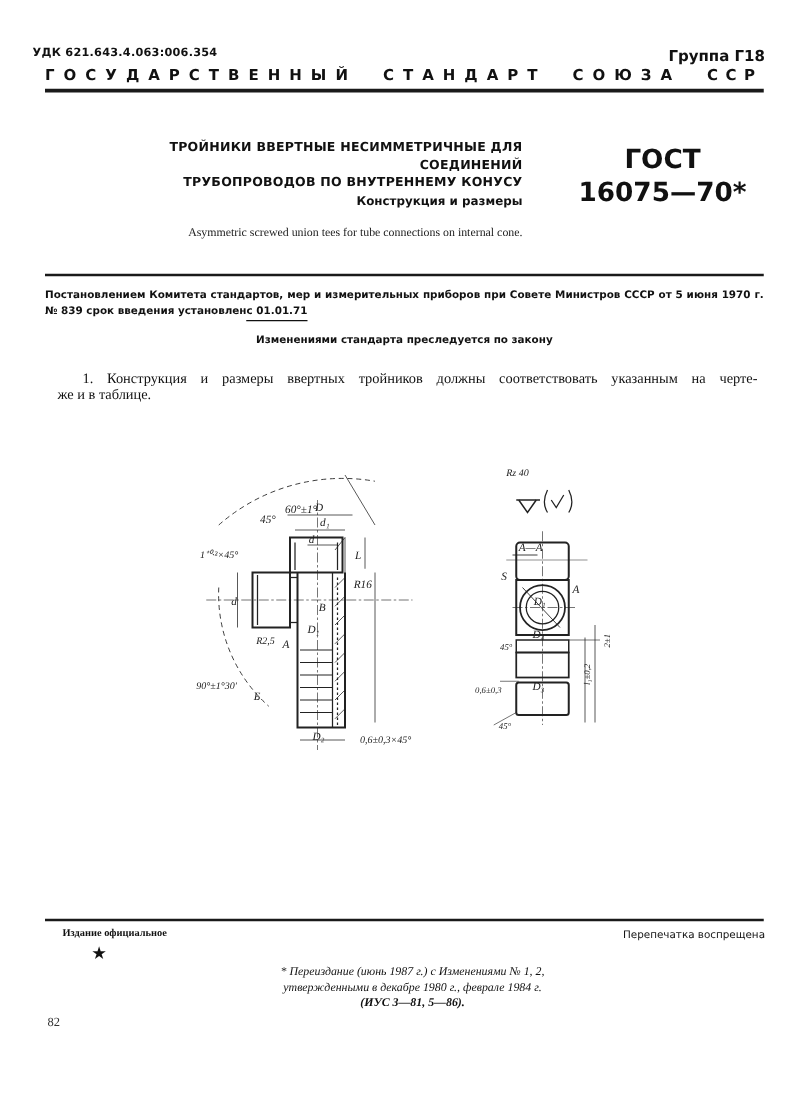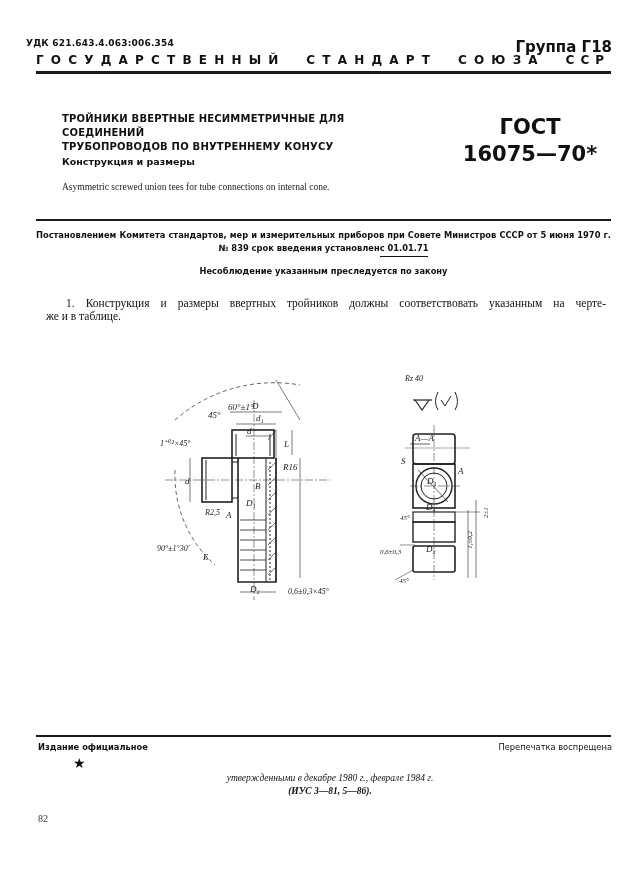"Группа Г18" .group { font-size: 15px -> 12px }
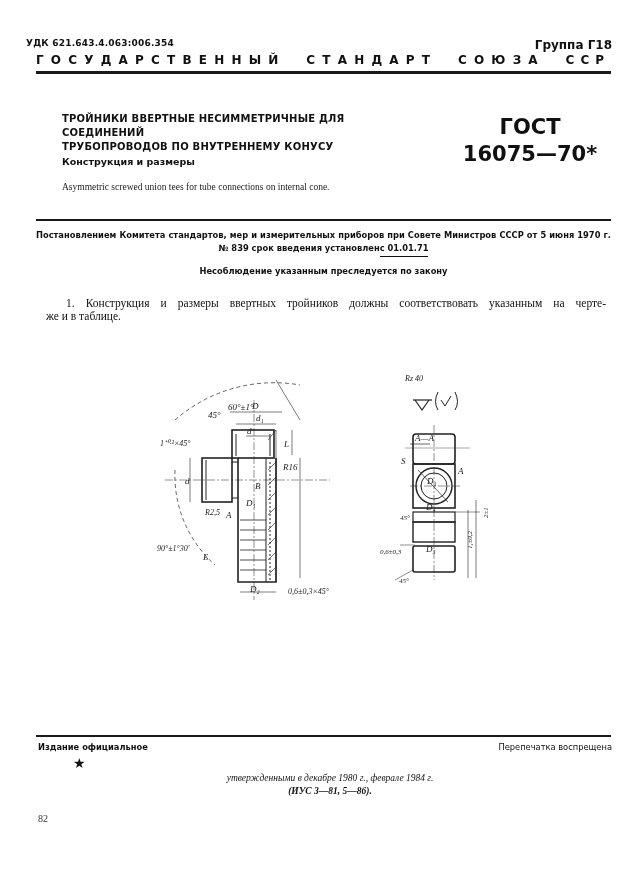"ТРОЙНИКИ ВВЕРТНЫЕ НЕСИММЕТРИЧНЫЕ ДЛЯ" .title-block { text-align: left -> right }
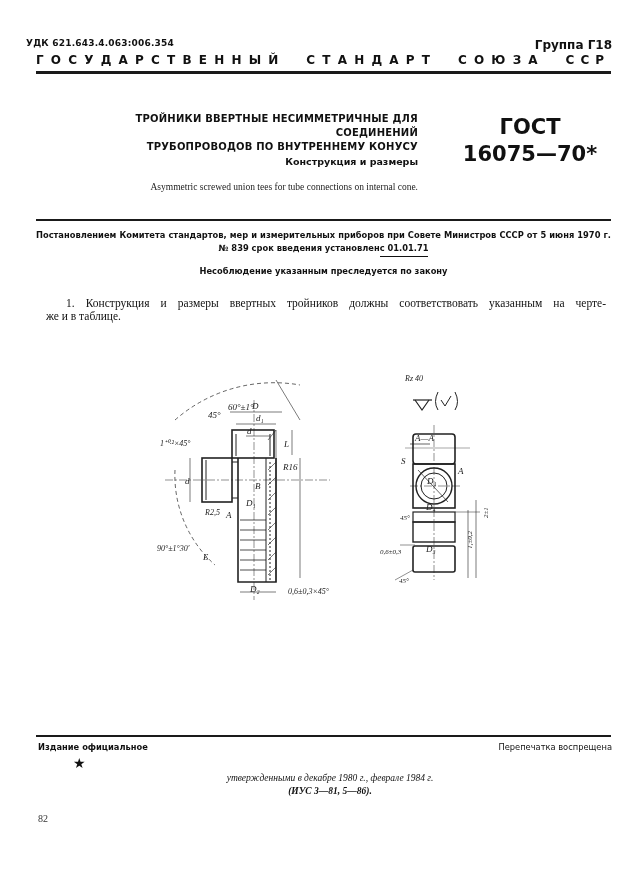"№ 839 срок введения установлен" .decree .row { justify-content: center -> flex-start }
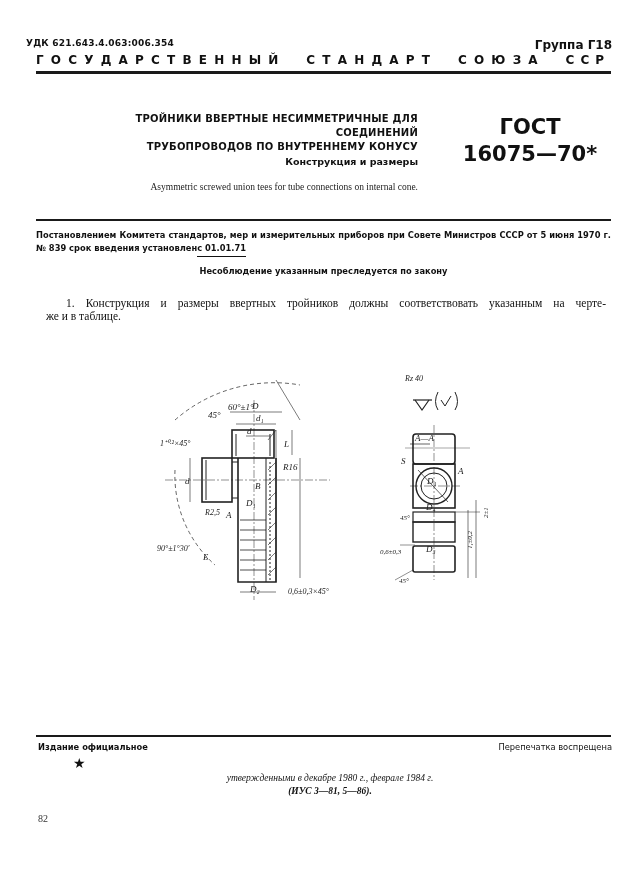"Несоблюдение указанным преследуется по" div.abs { text: Несоблюдение указанным -> Изменениями стандарта }
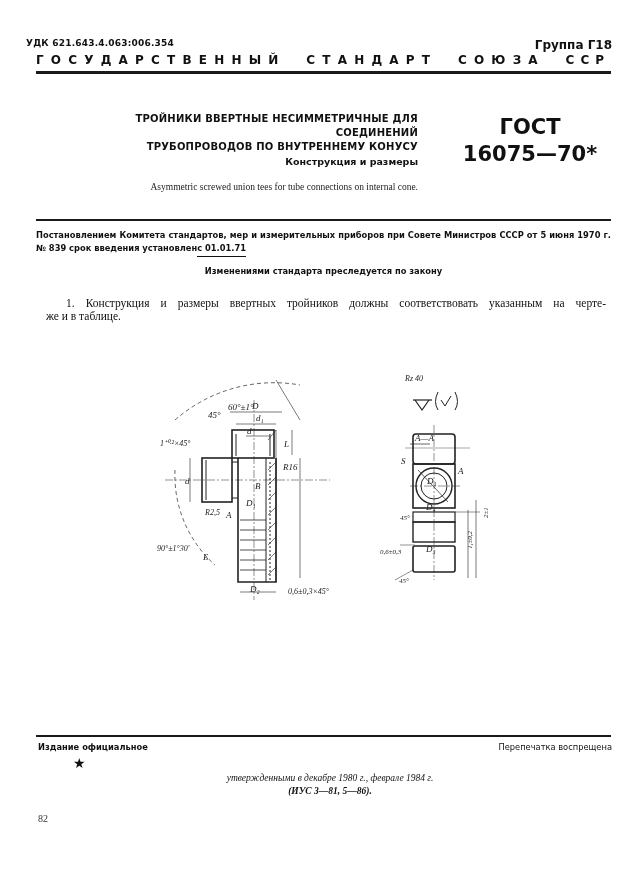"Издание официальное" .official { font-family: none -> Liberation Serif, serif; left: 38px -> 50px }
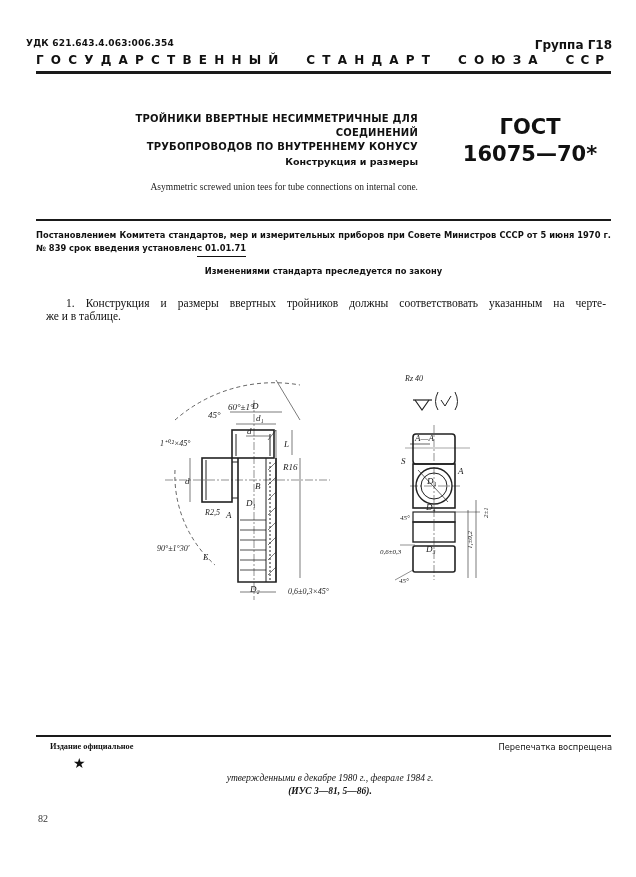"* Переиздание (июнь 1987 г.)" div { html: none -> <div>* Переиздание (июнь 1987 г.) с Изменениями № 1, 2,</div> }
